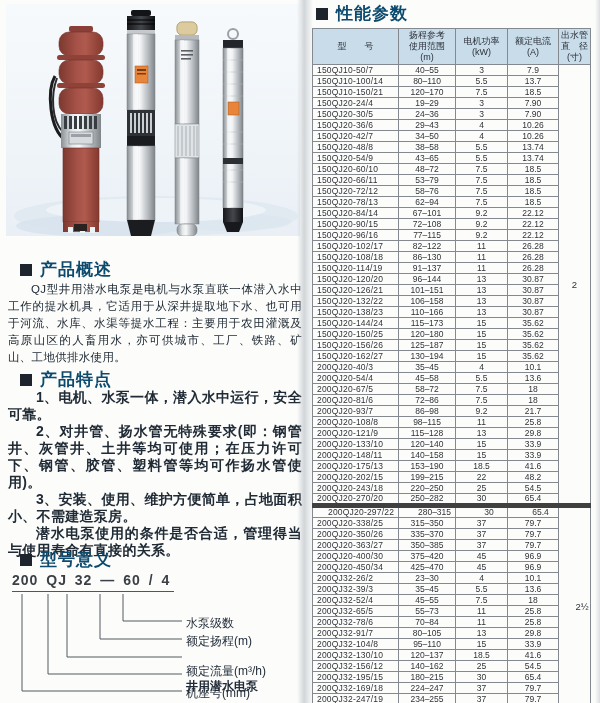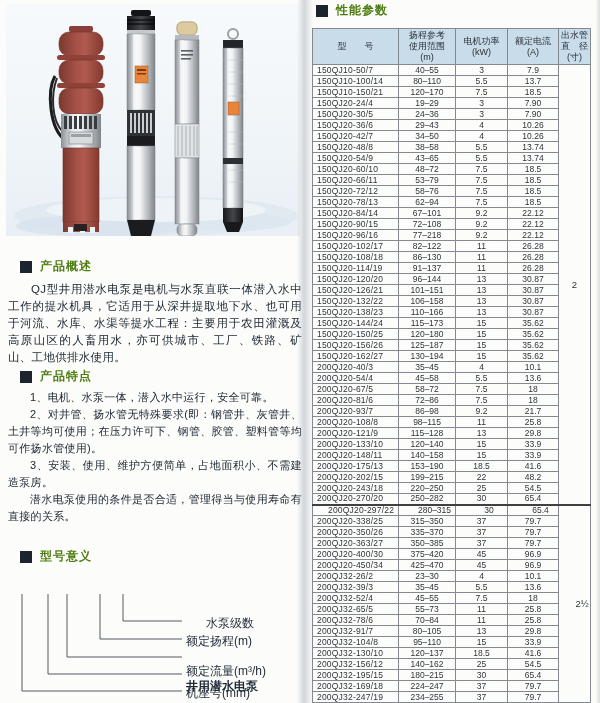"性能参数" .heading .ht { color: #4d7c0f -> #0c4a6e; font-size: 12px -> 17px }
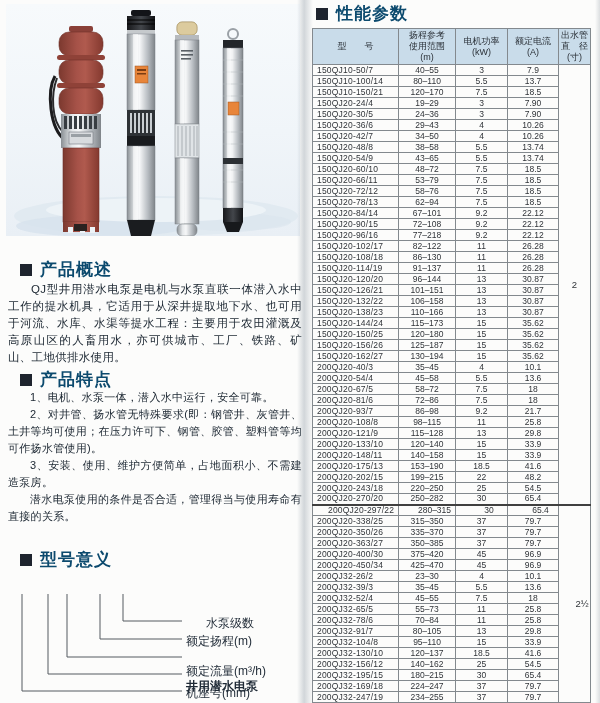"77–218" td.num { text: 218 -> 115 }
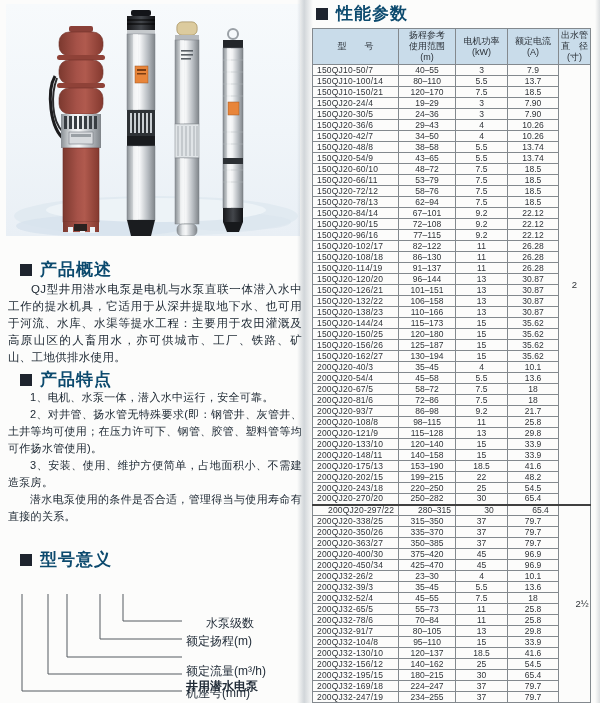"1、电机、水泵一体，潜入水中运行，安全可靠。" #features p { font-size: 11px -> 14px; font-weight: none -> bold }
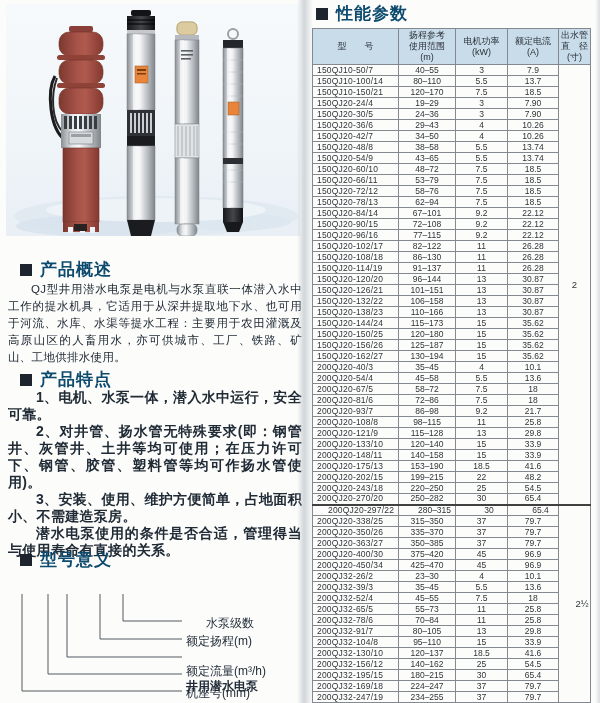"200QJ20-297/22" tbody tr.heavy td { border-top: 2px solid #404040 -> 5px solid #404040 }
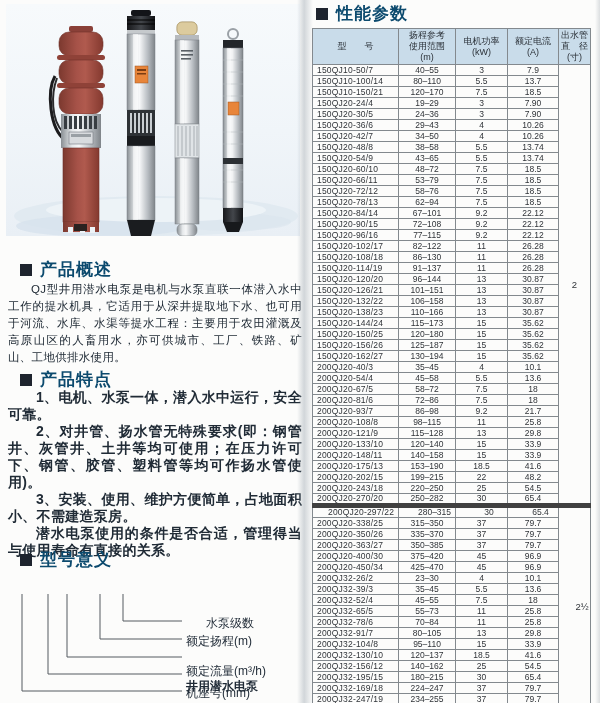"200 QJ 32 — 60" div.model-code { html: none -> <div>200 QJ 32 — 60 / 4</div> }
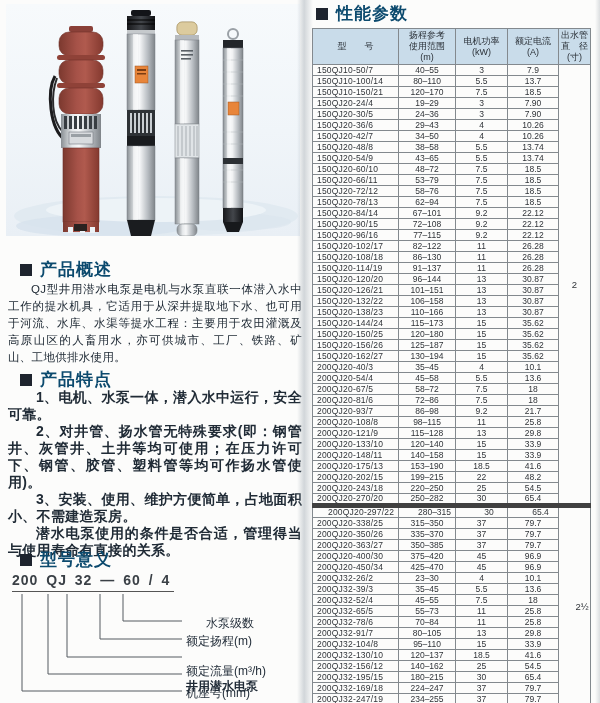"水泵级数" div.model-label { margin-left: 20px -> none }
